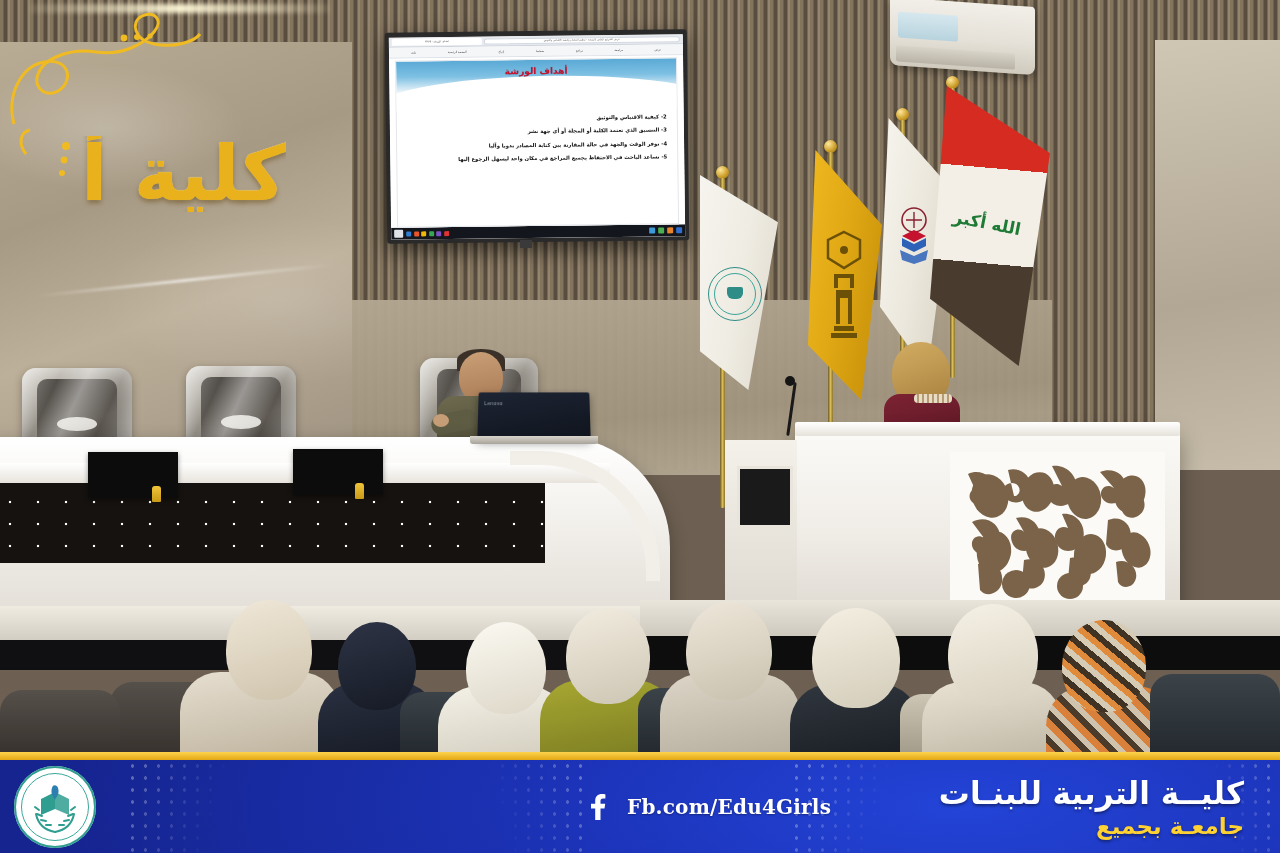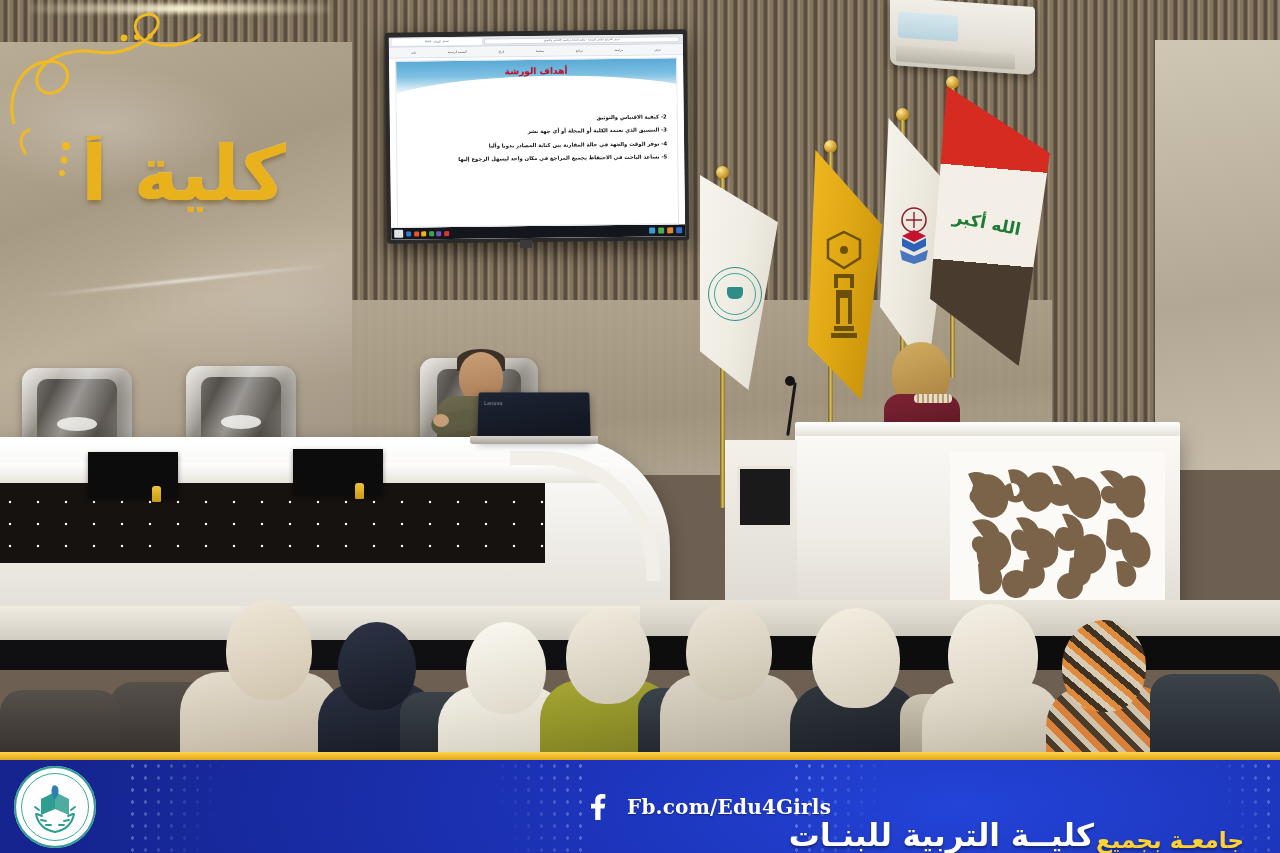"كليــة التربية للبنـات" .f-right { flex-direction: row -> column }
